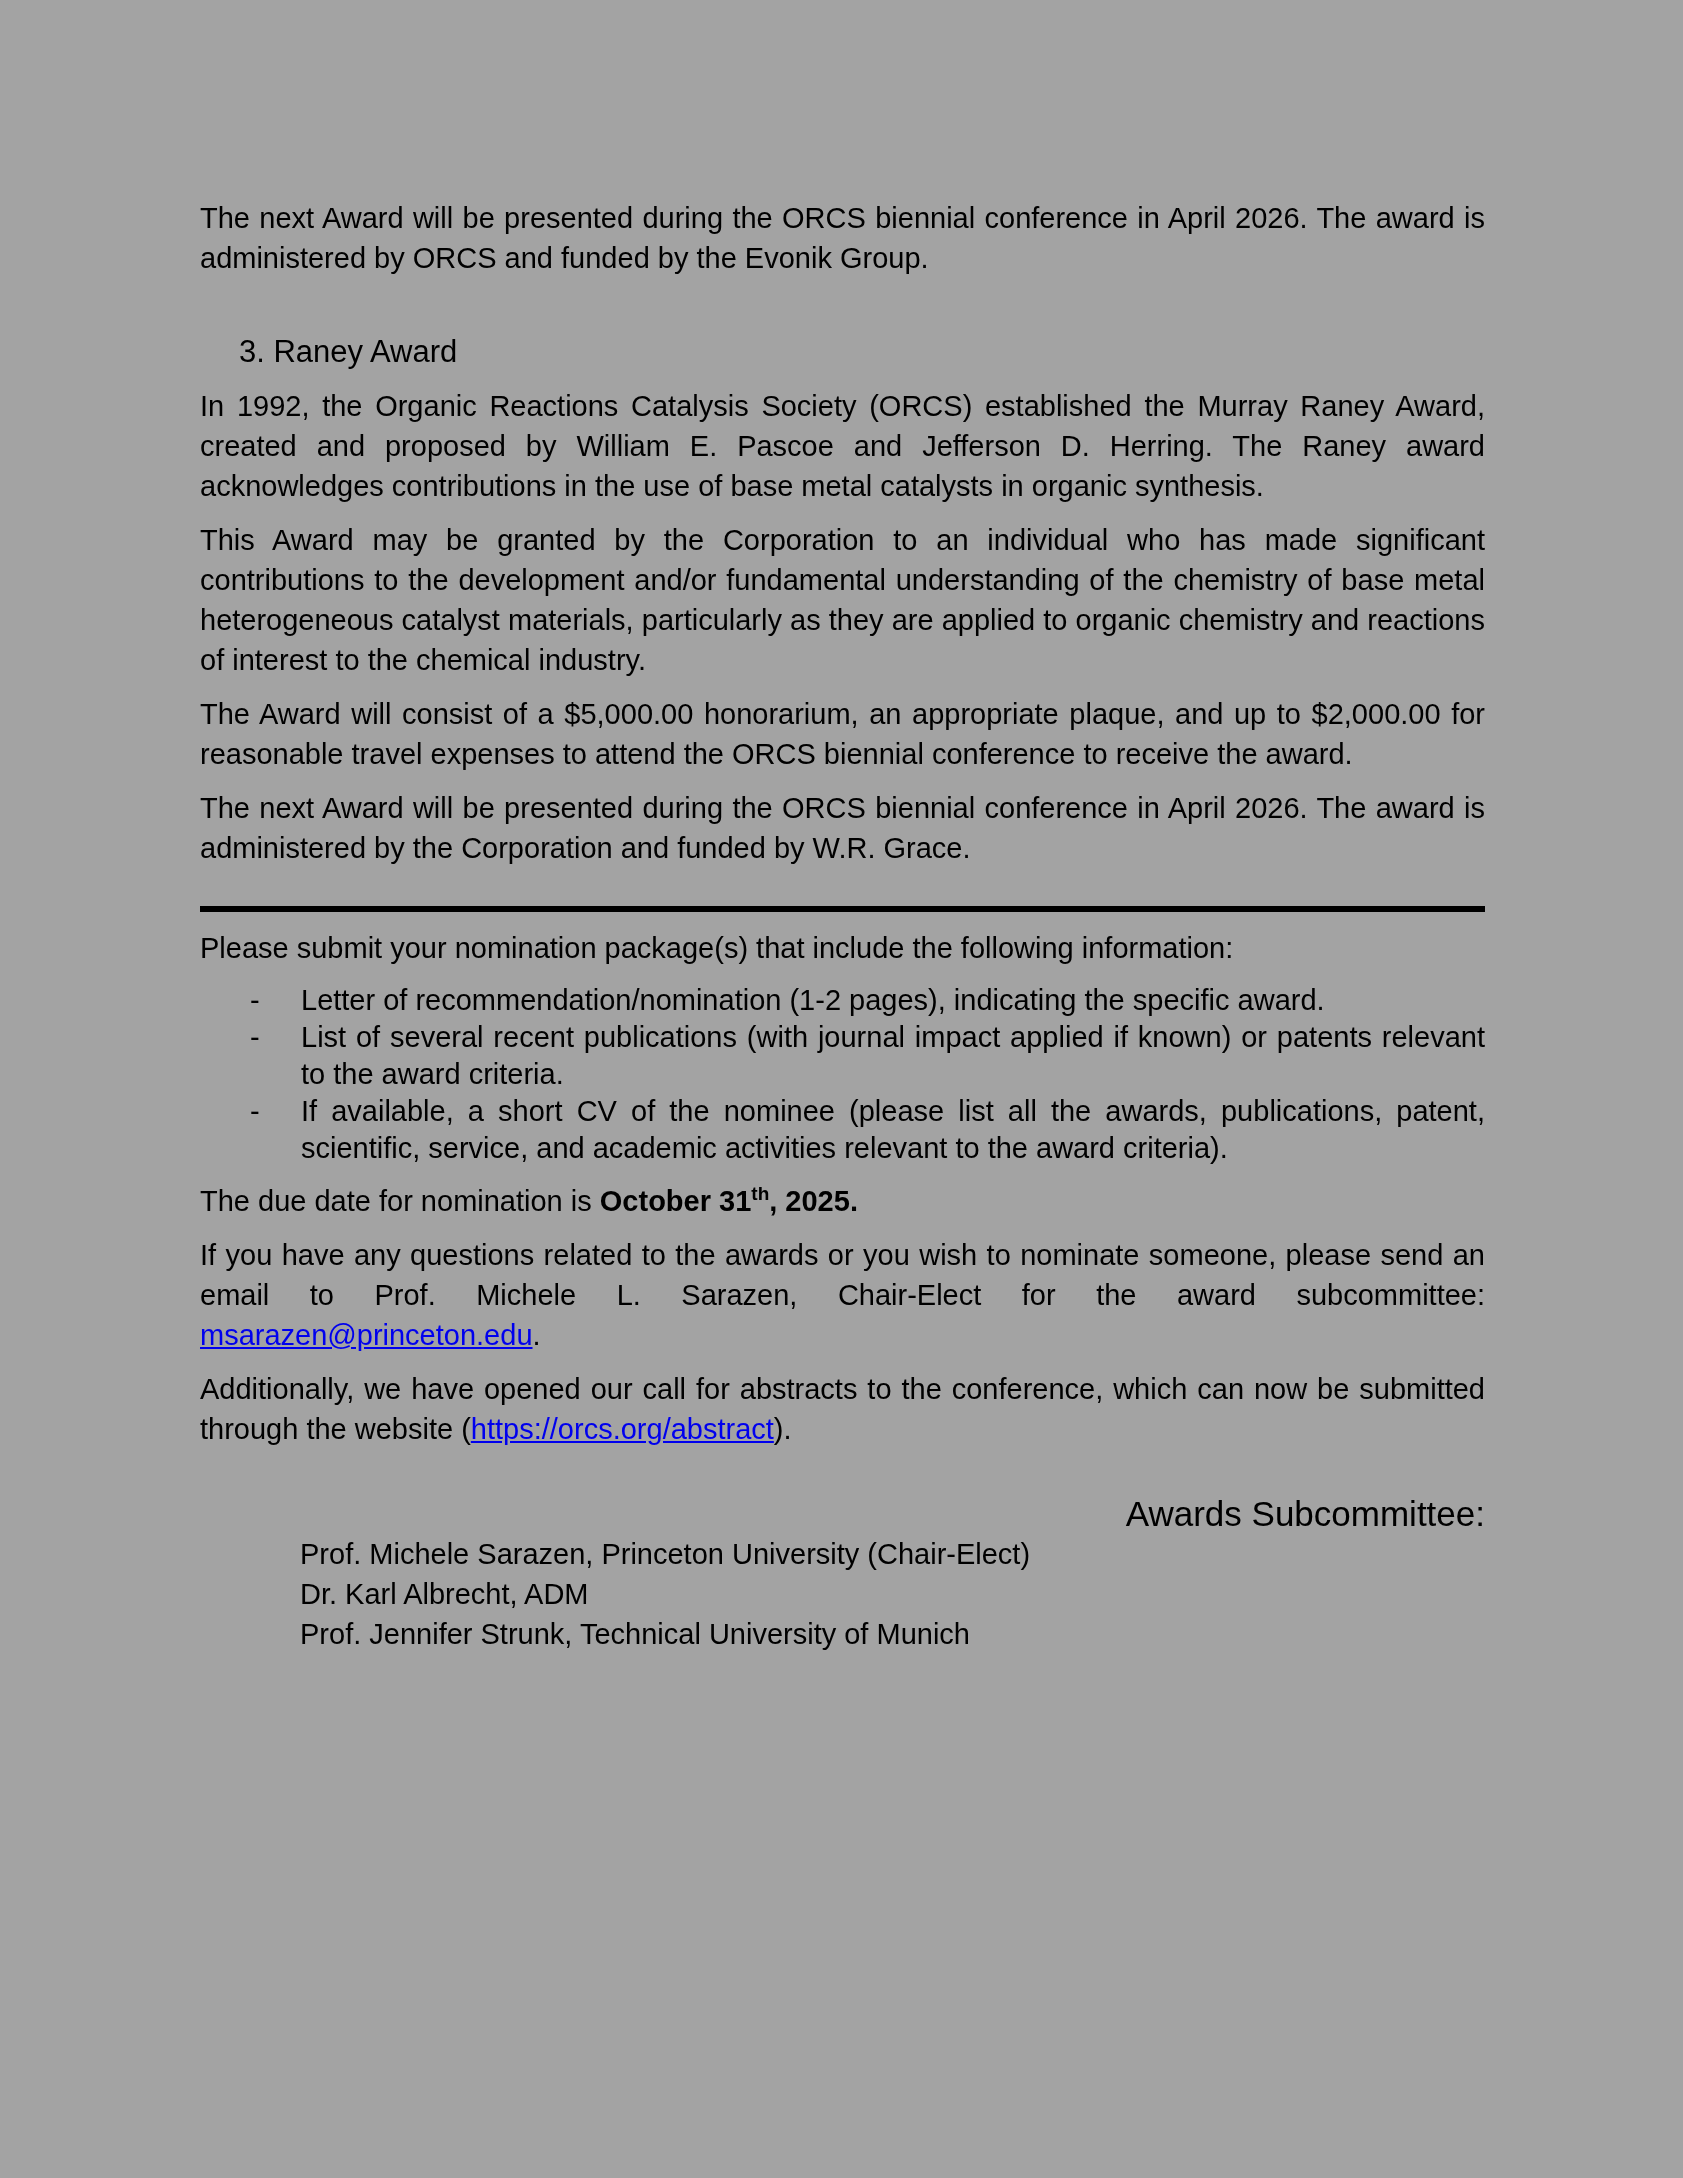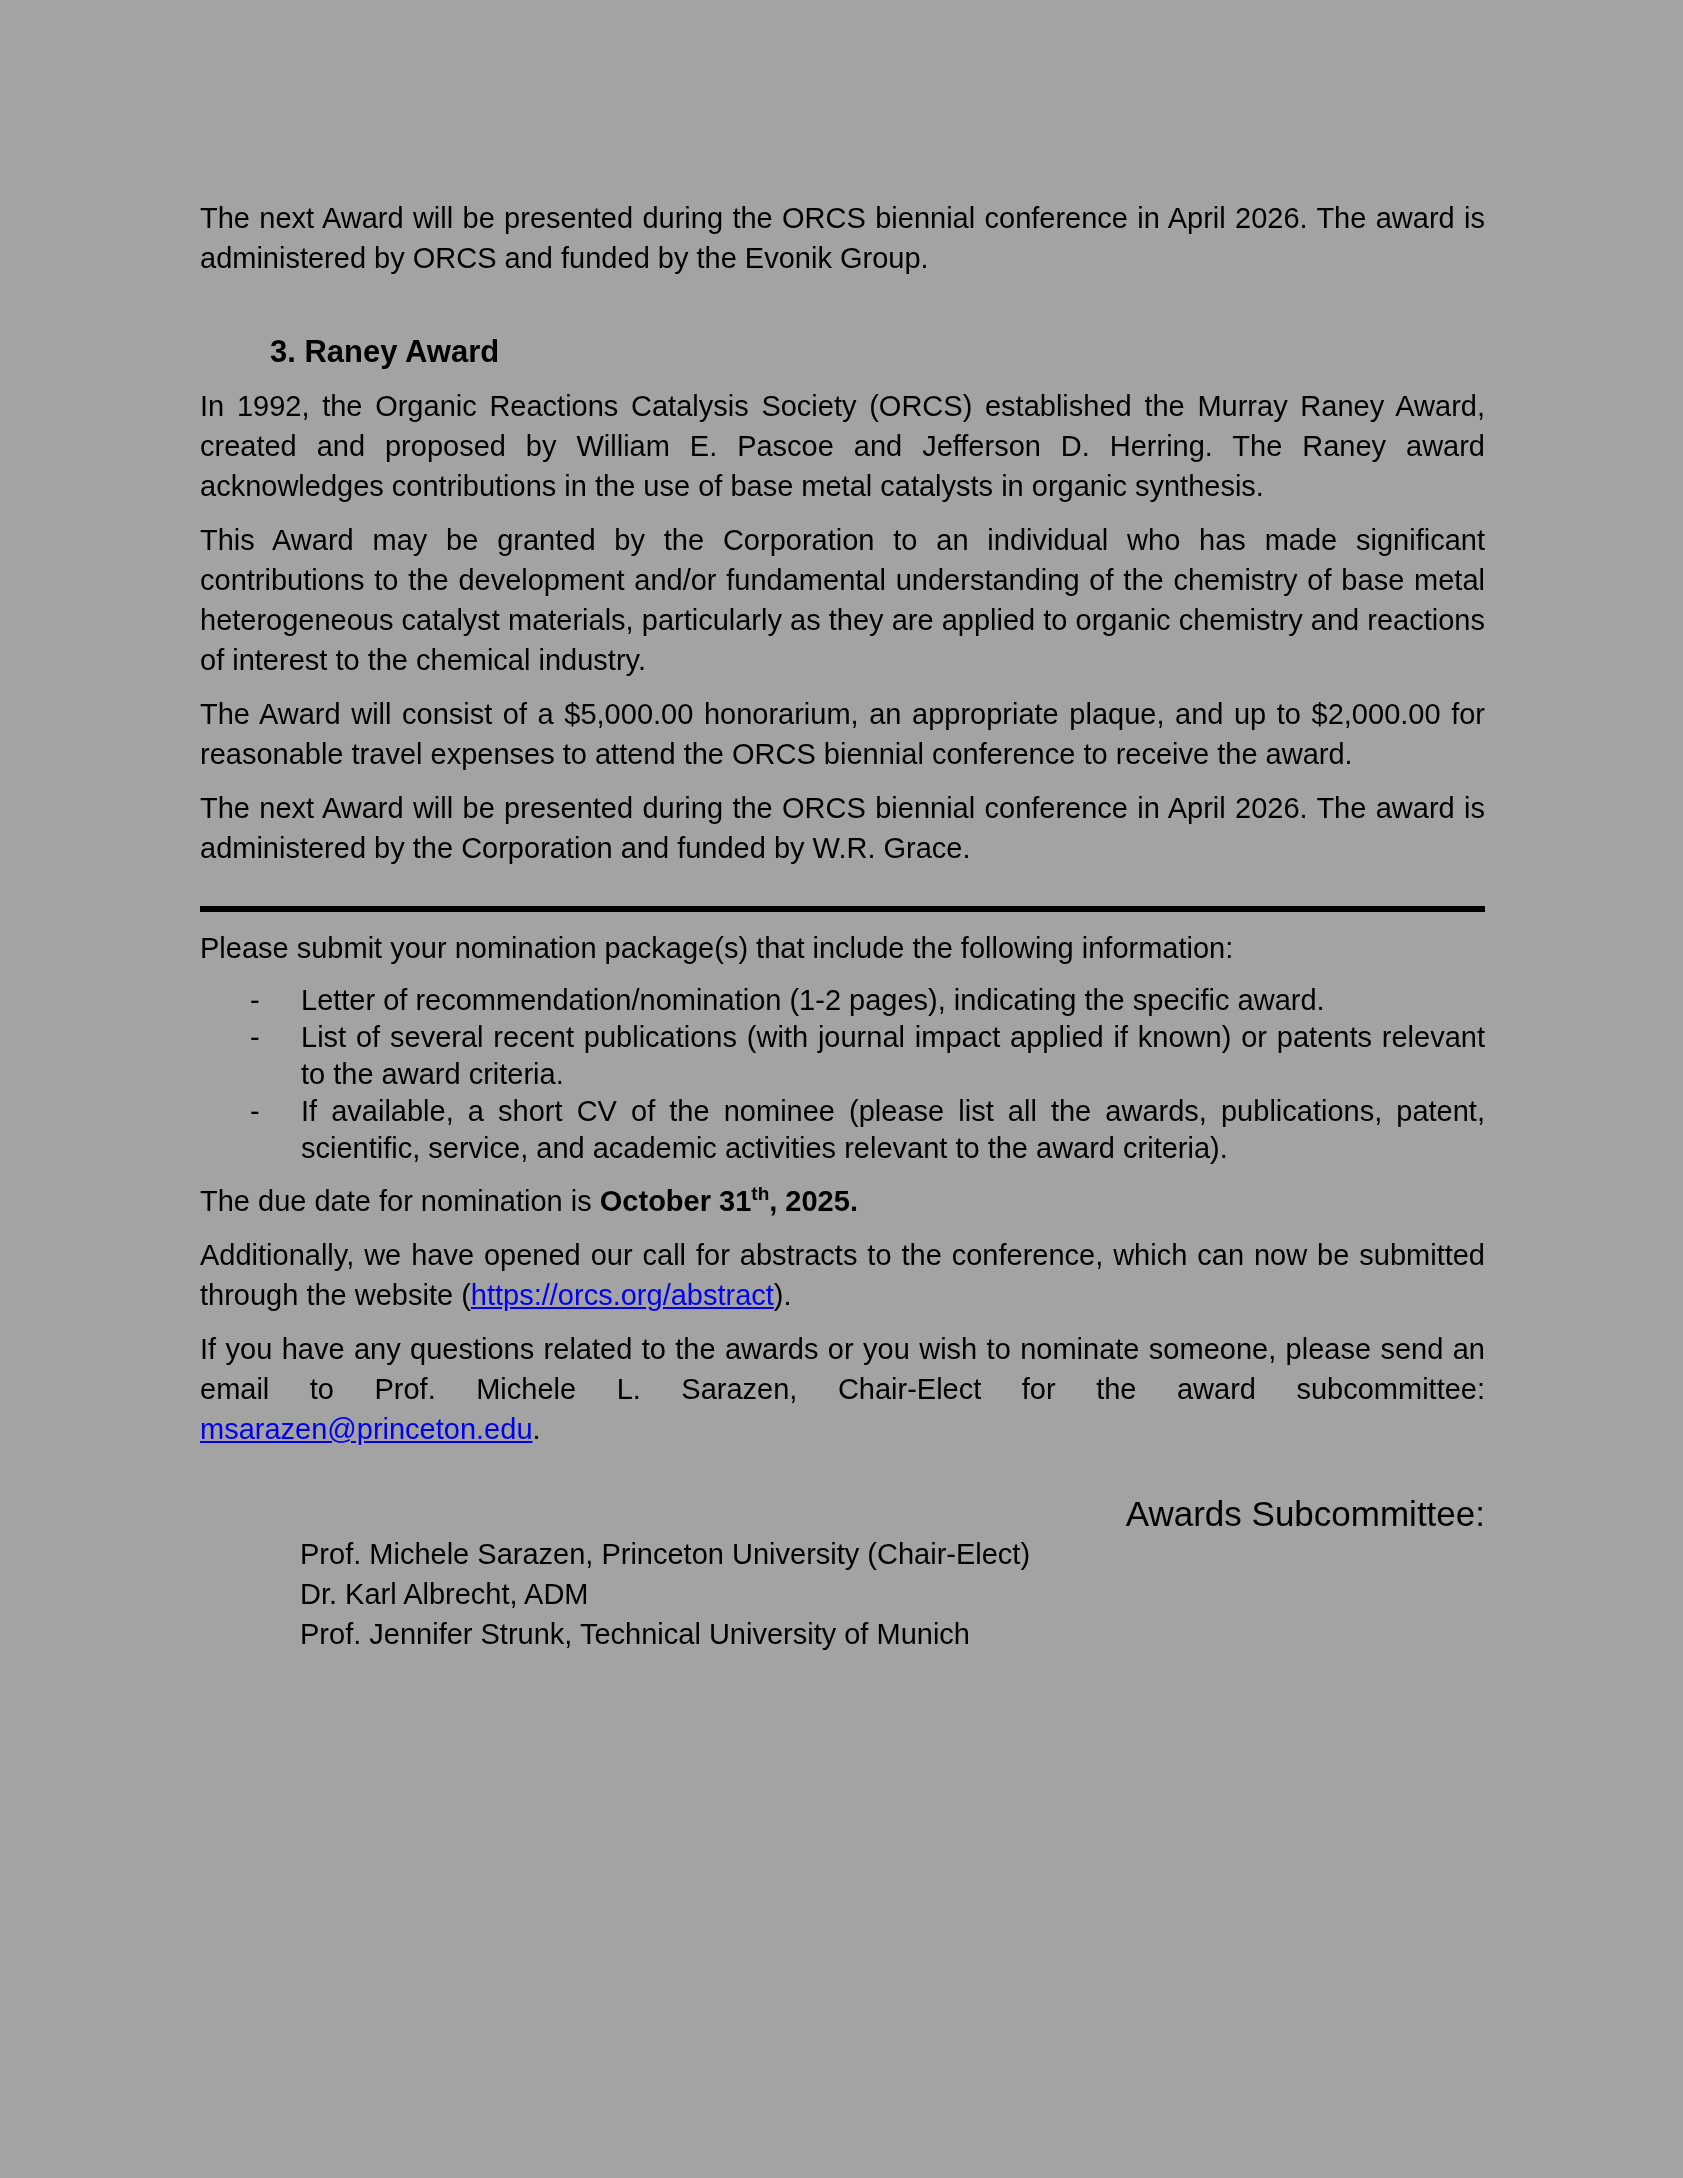"3. Raney Award" .heading { font-weight: bold -> normal; margin: 54px 0 0 70px -> 54px 0 0 39px }
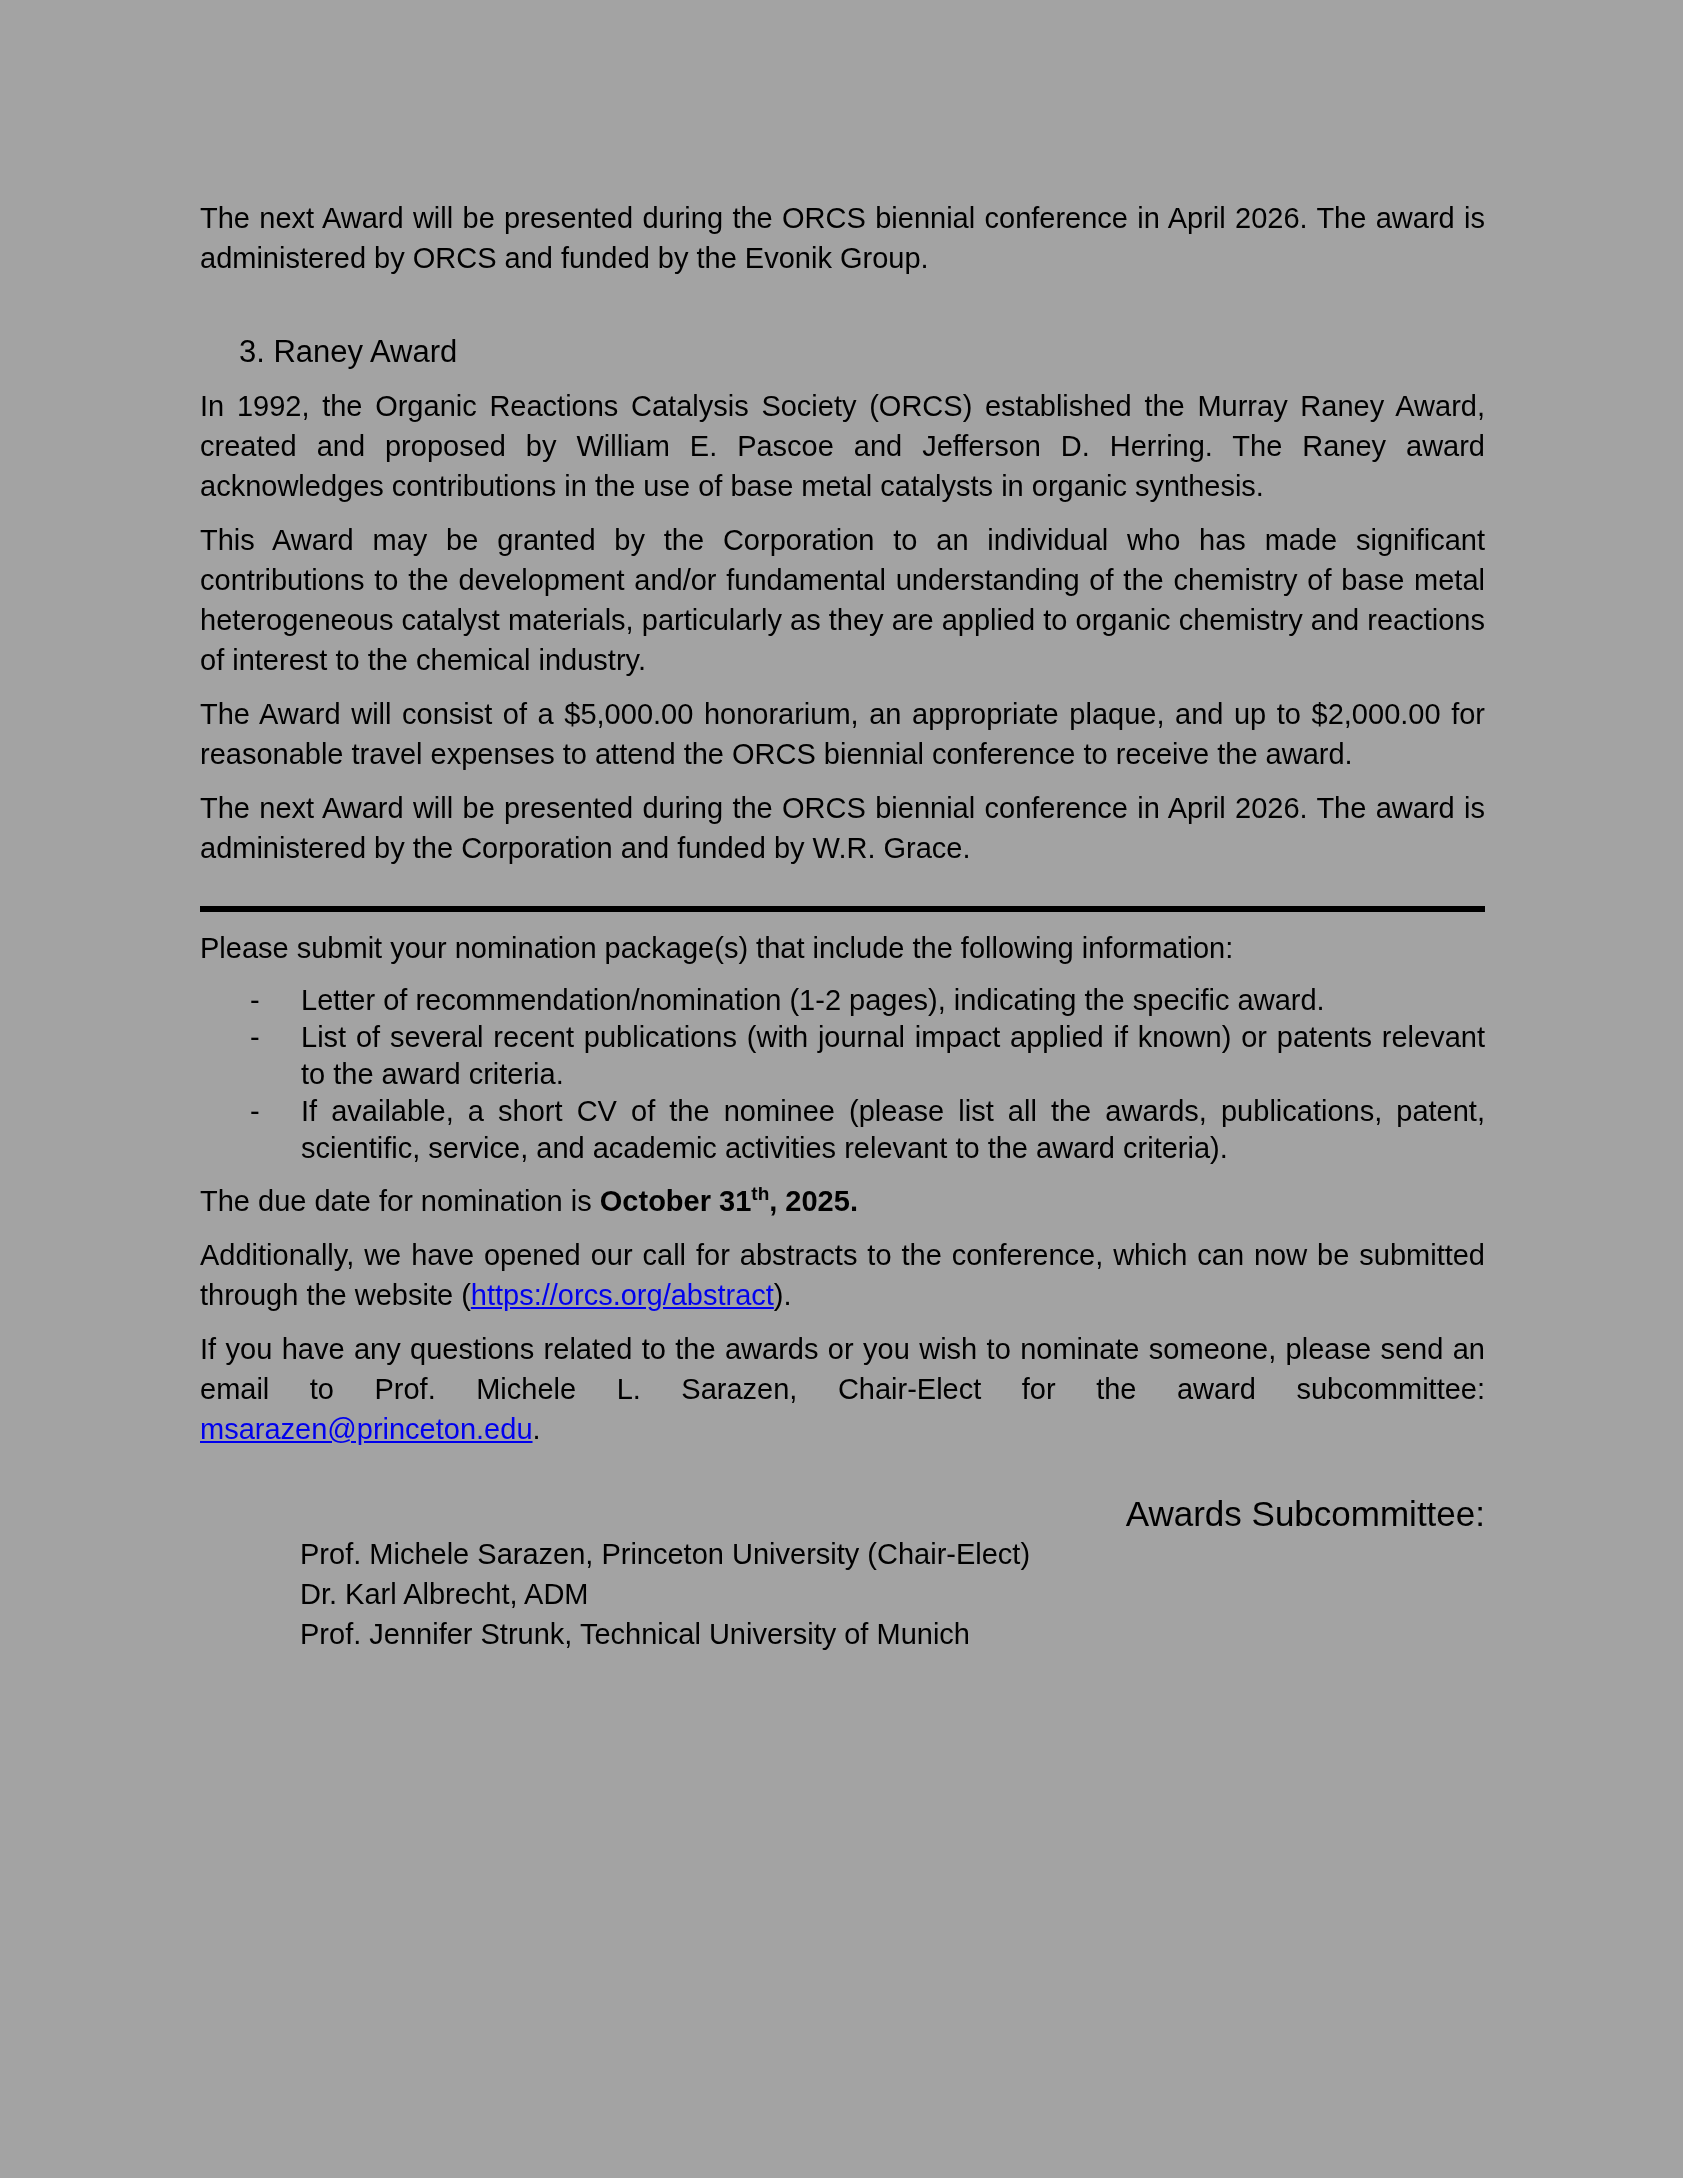"Additionally, we have opened our" p.para { order: before "If you have any questions" -> after "If you have any questions" }
